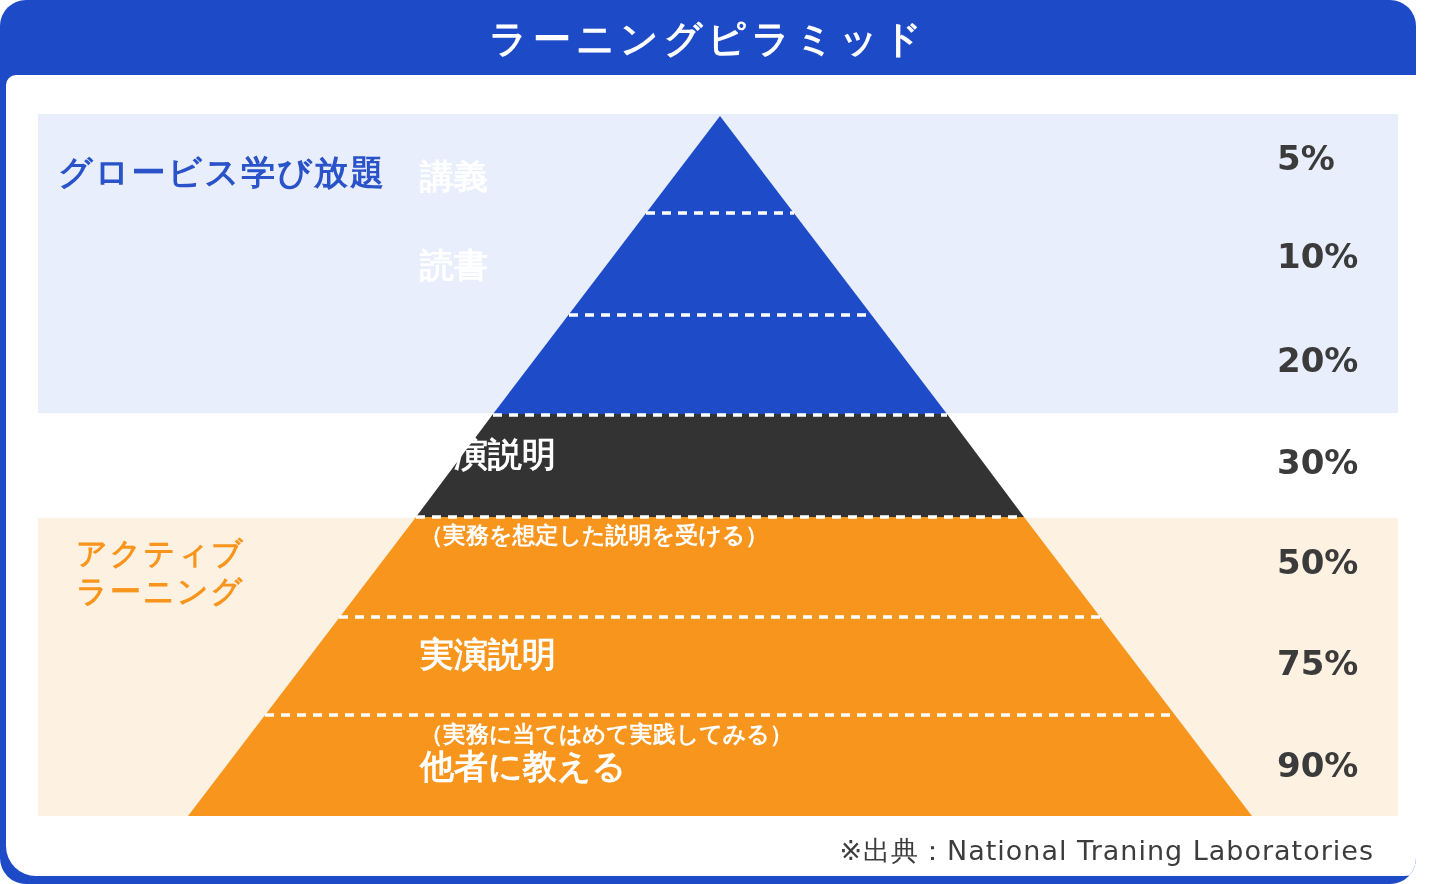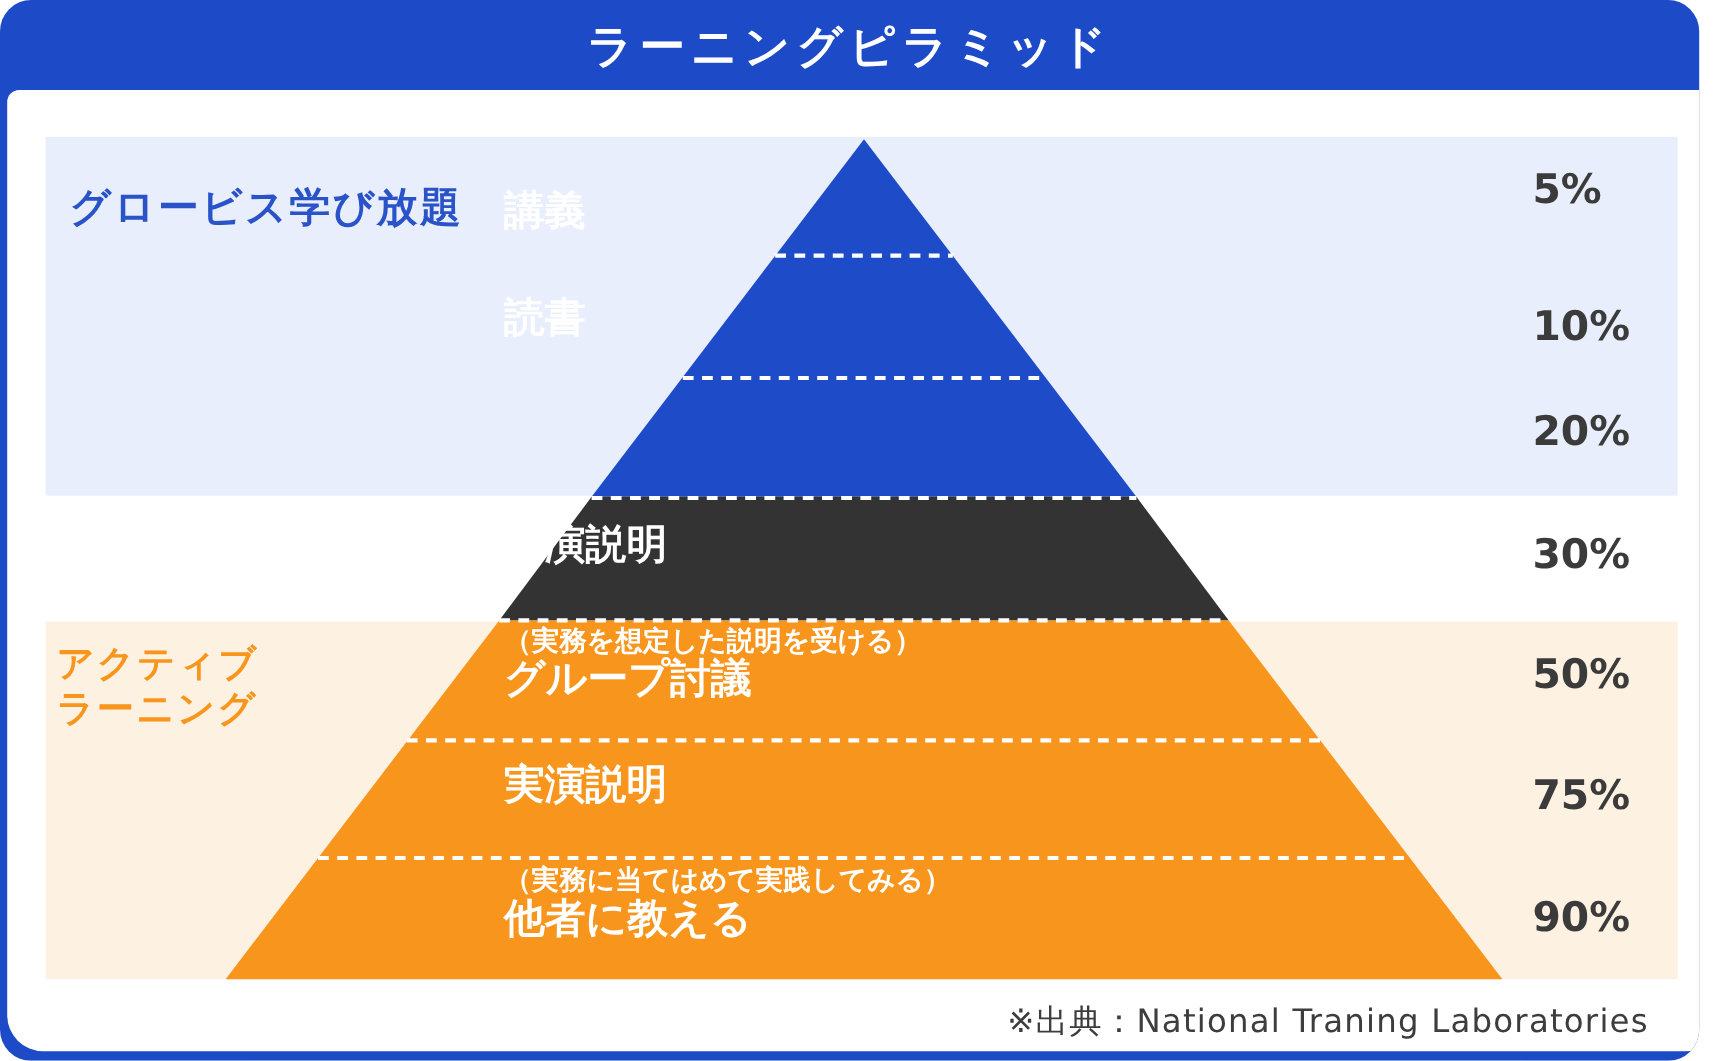"10%" div.pct { top: 252px -> 236px }
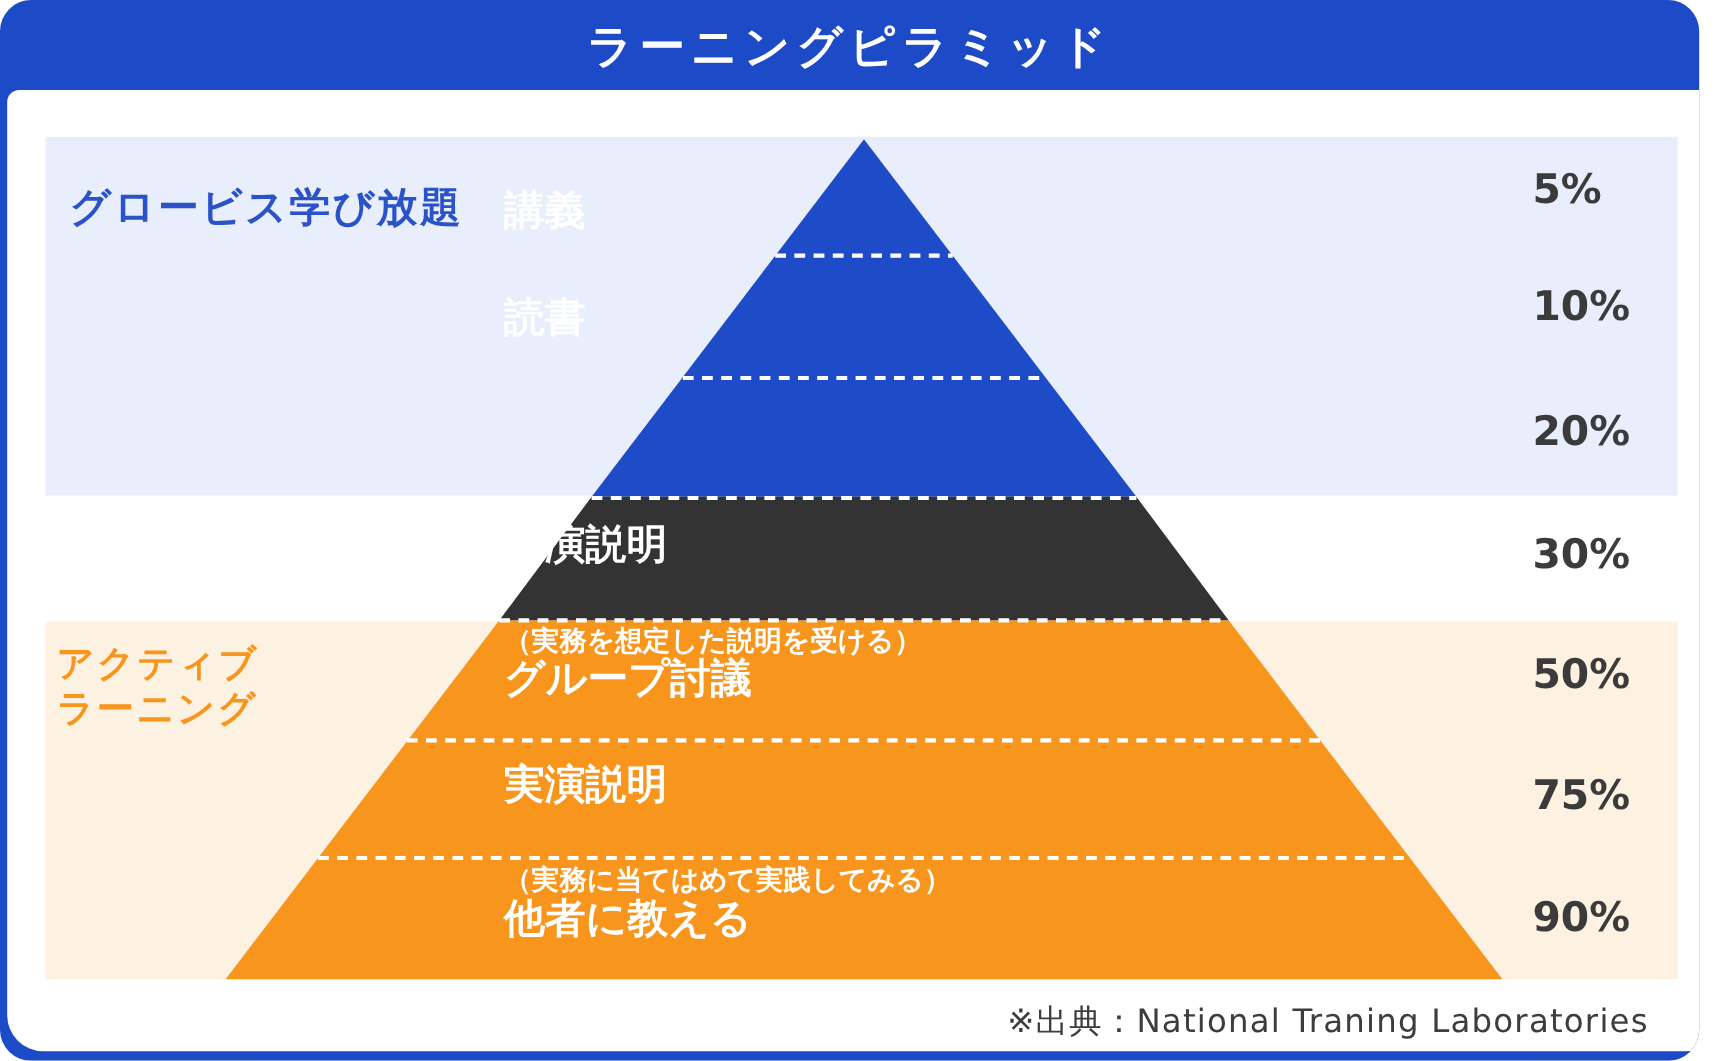"アクティブ" .label-active { left: 47px -> 76px; text-align: none -> center }
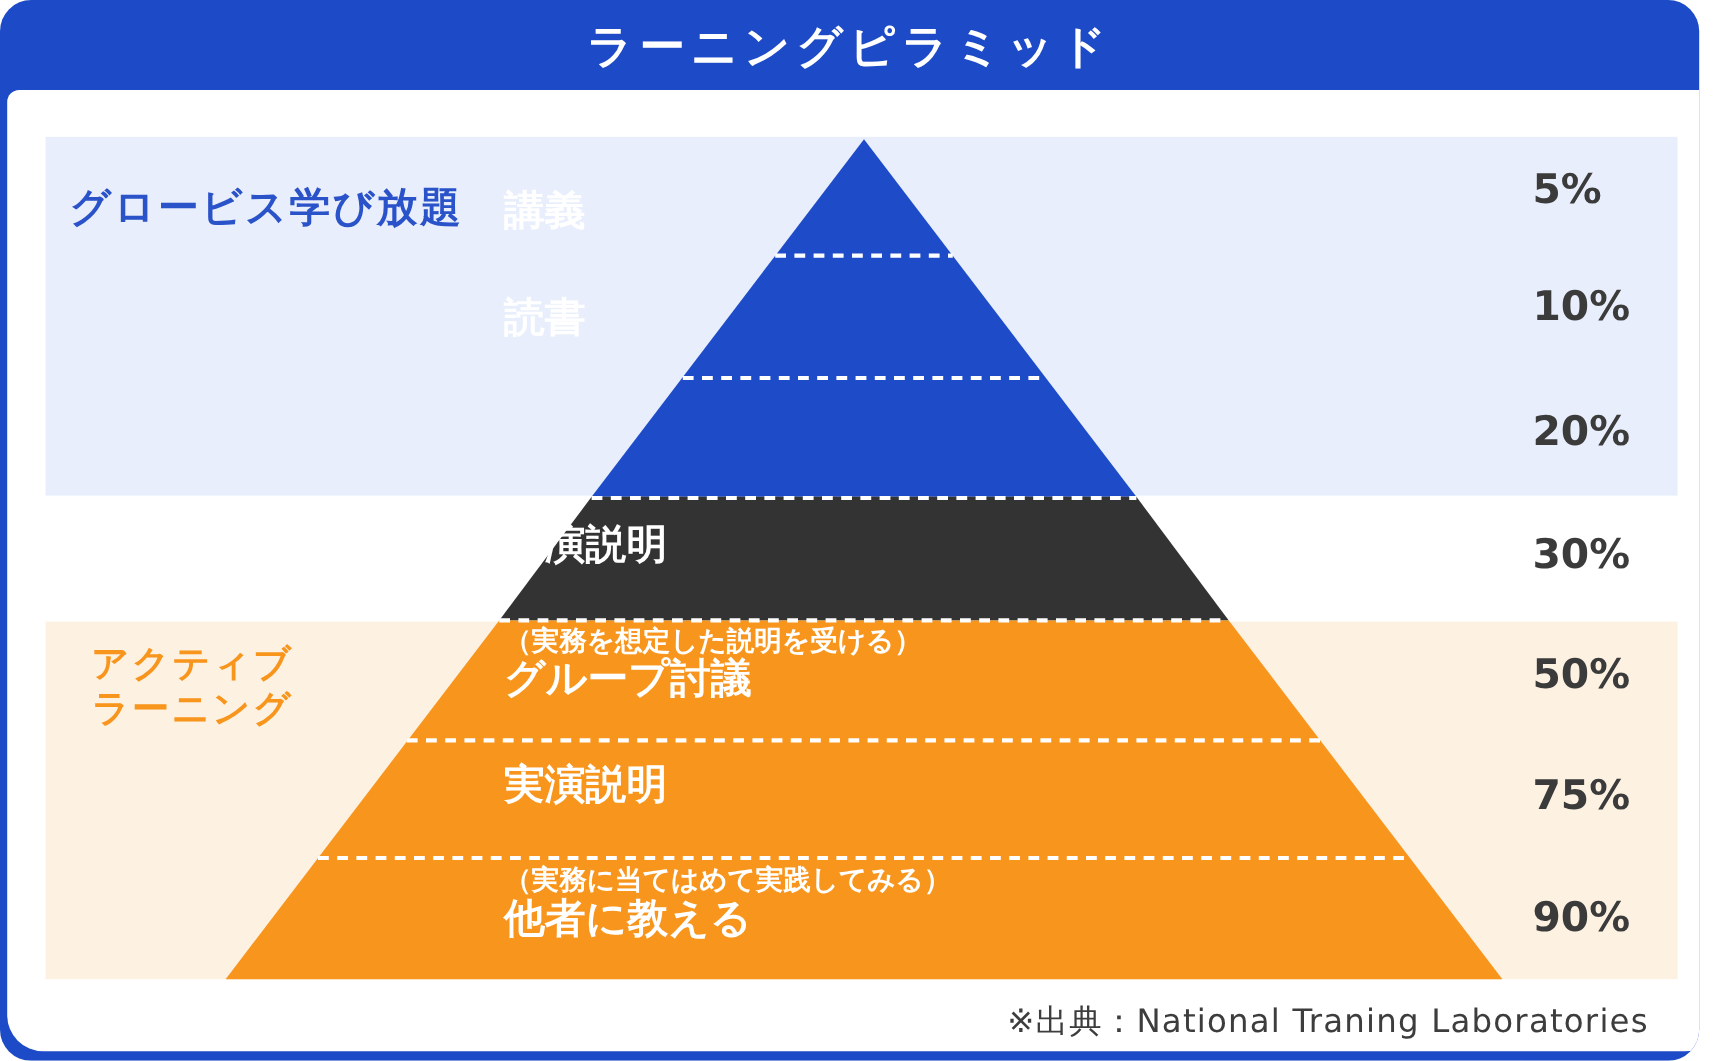"グループ討議" div.lvl { html: <div>グループ討議</div> -> none }
